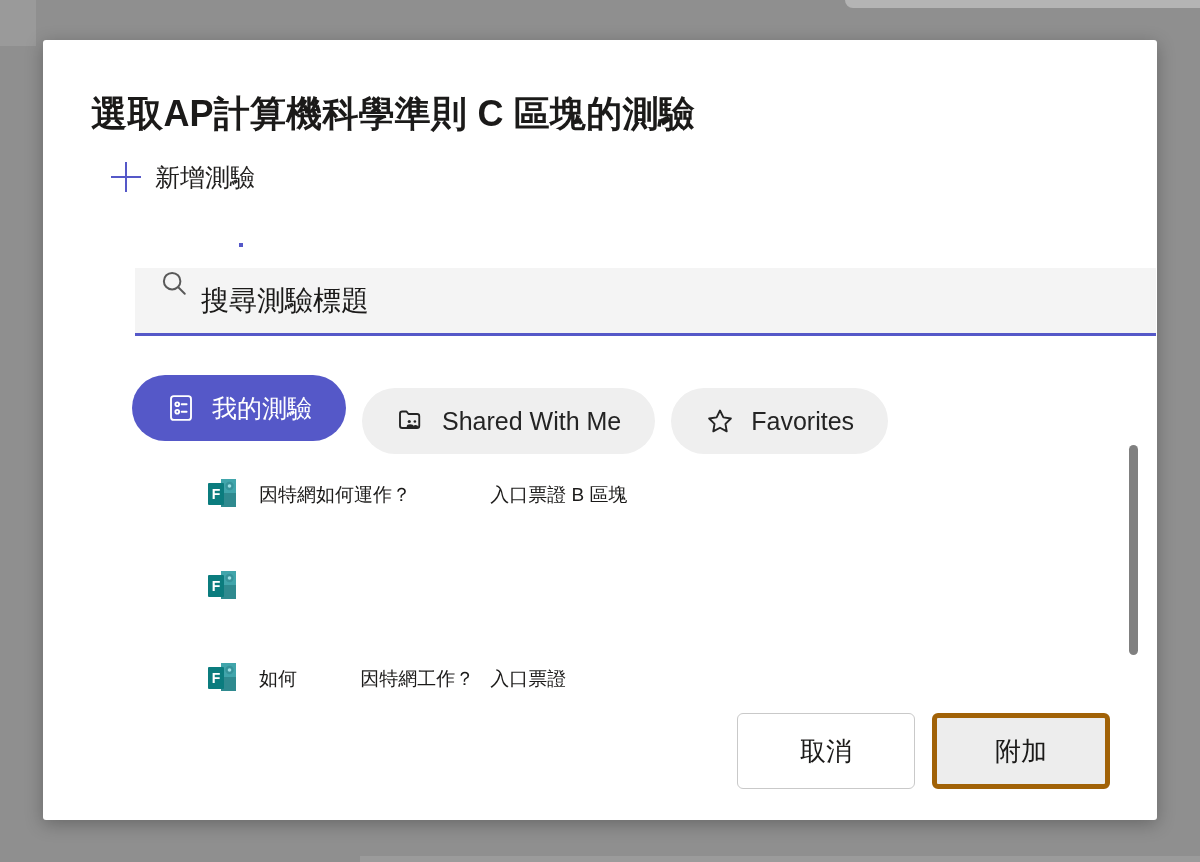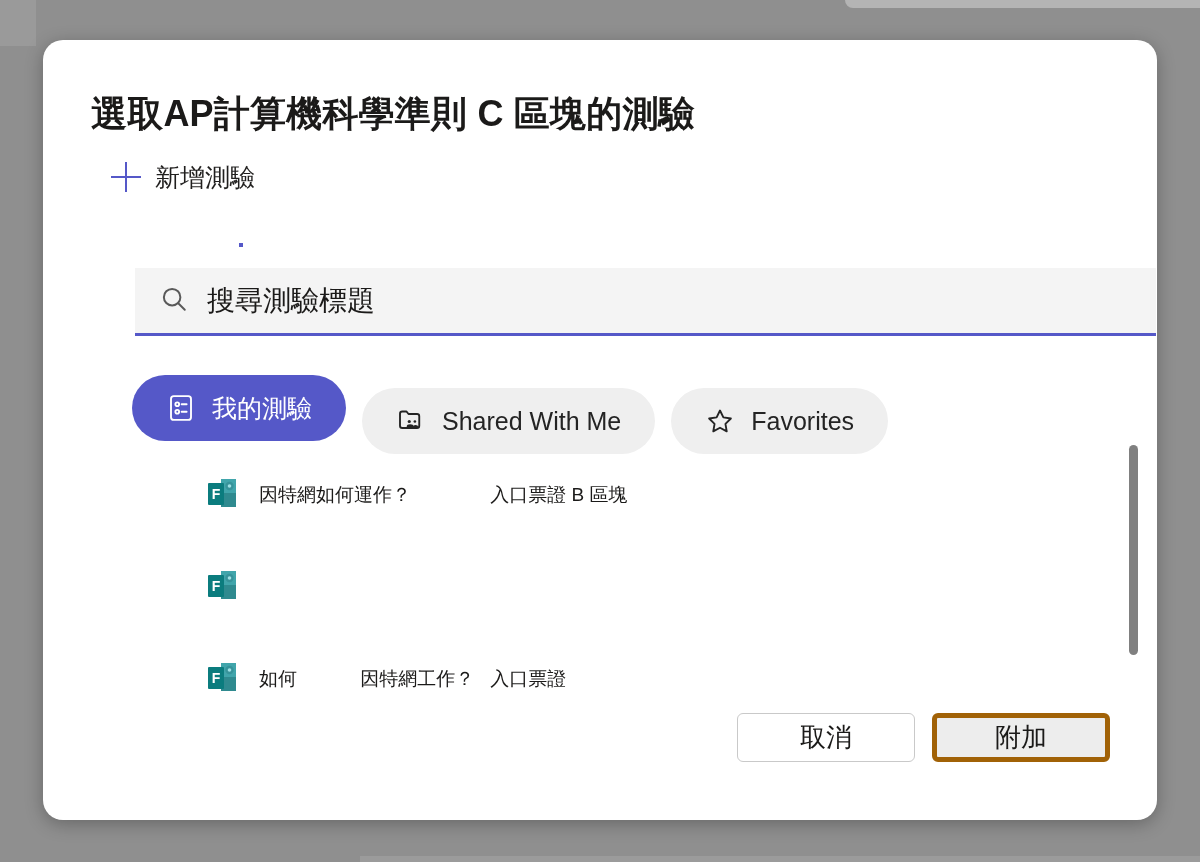"選取AP計算機科學準則 C 區塊的測驗" #dialog { border-radius: 20px -> 3px }
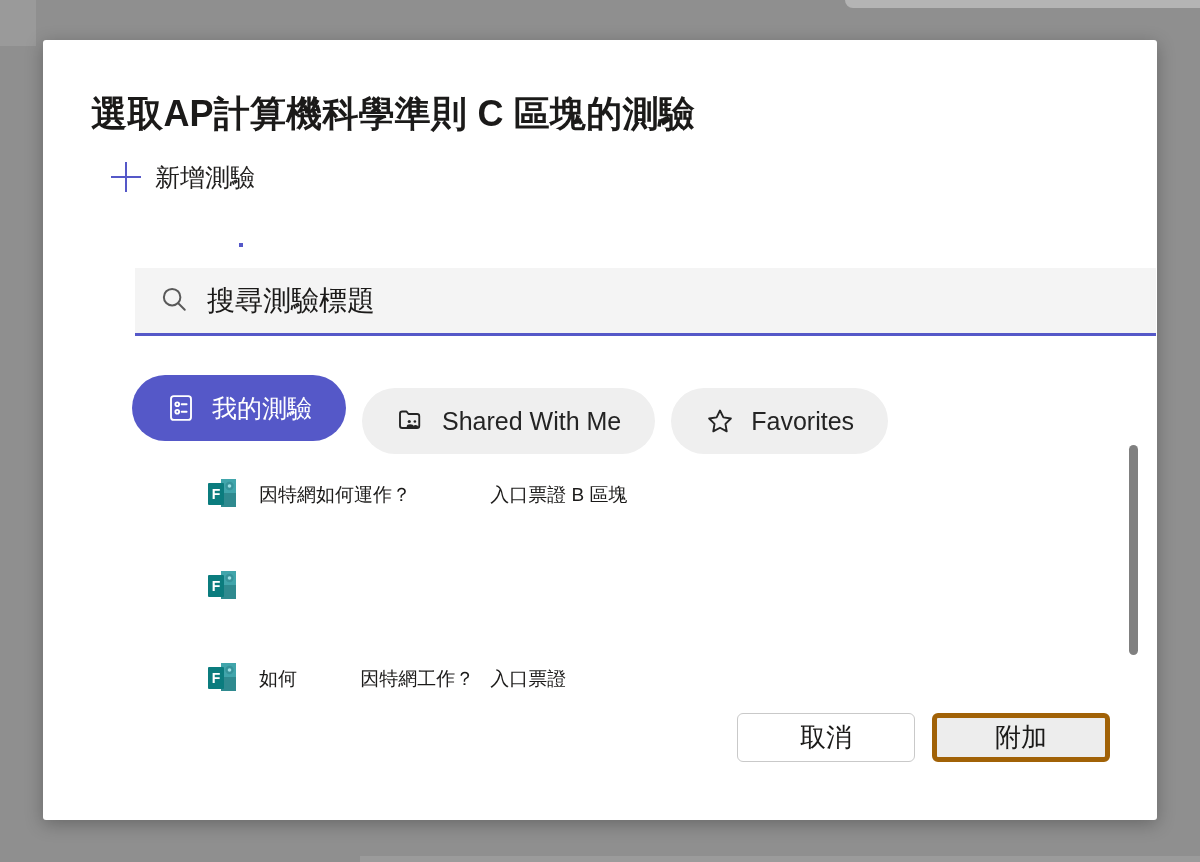"搜尋測驗標題" #search-box { align-items: center -> none; gap: 18px -> 12px }
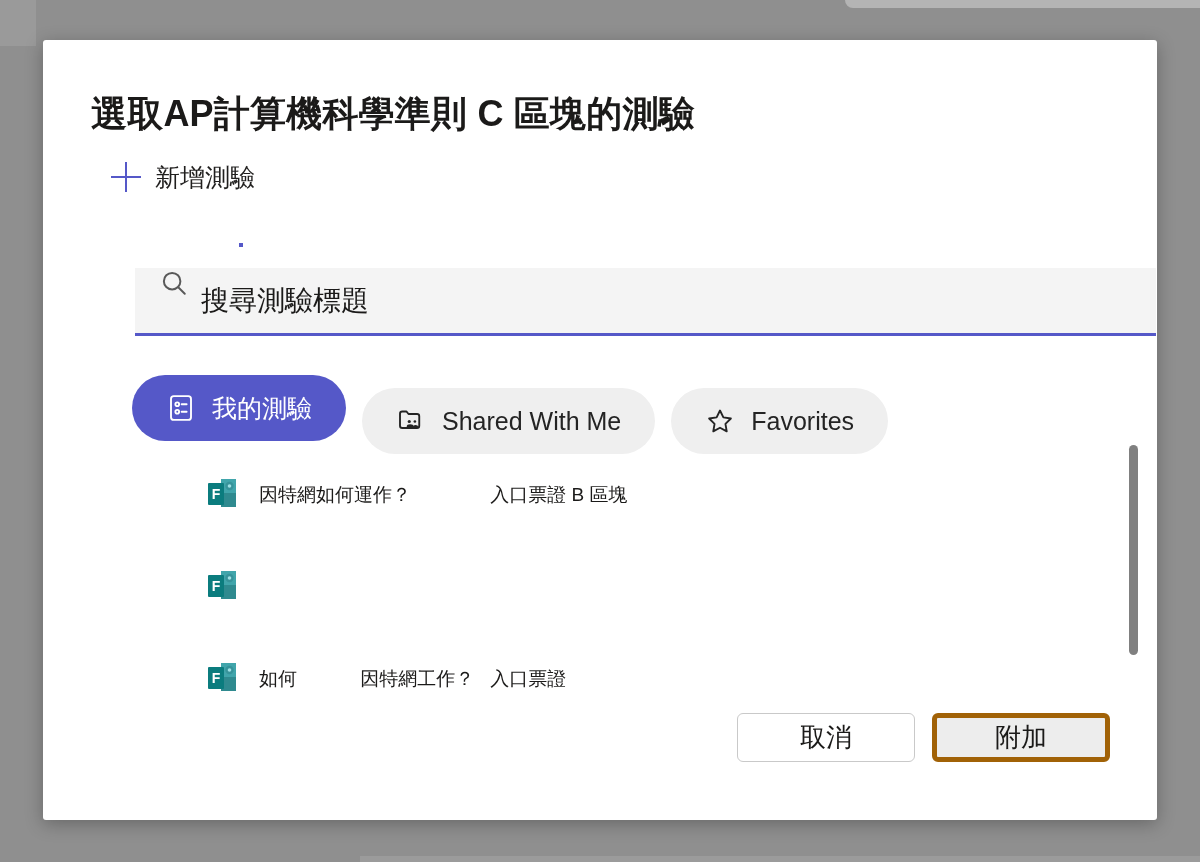"取消" .footer-button { height: 49px -> 76px }
